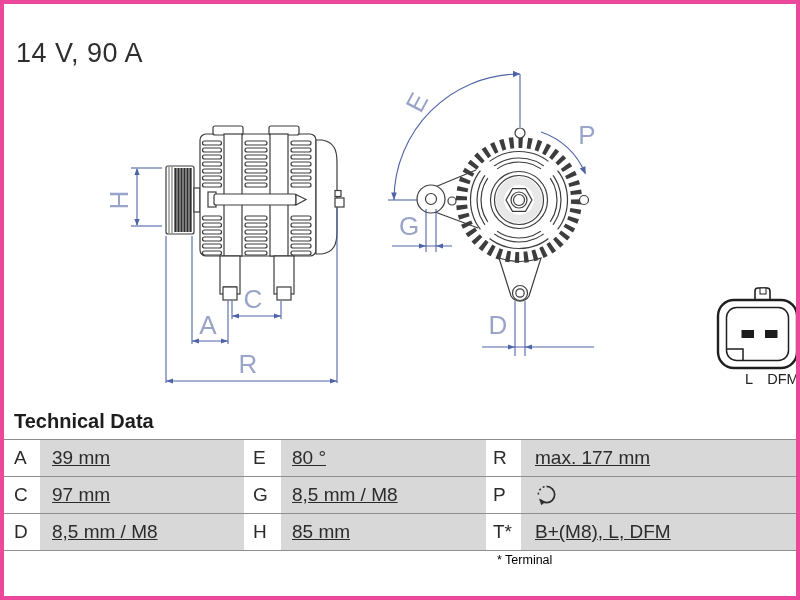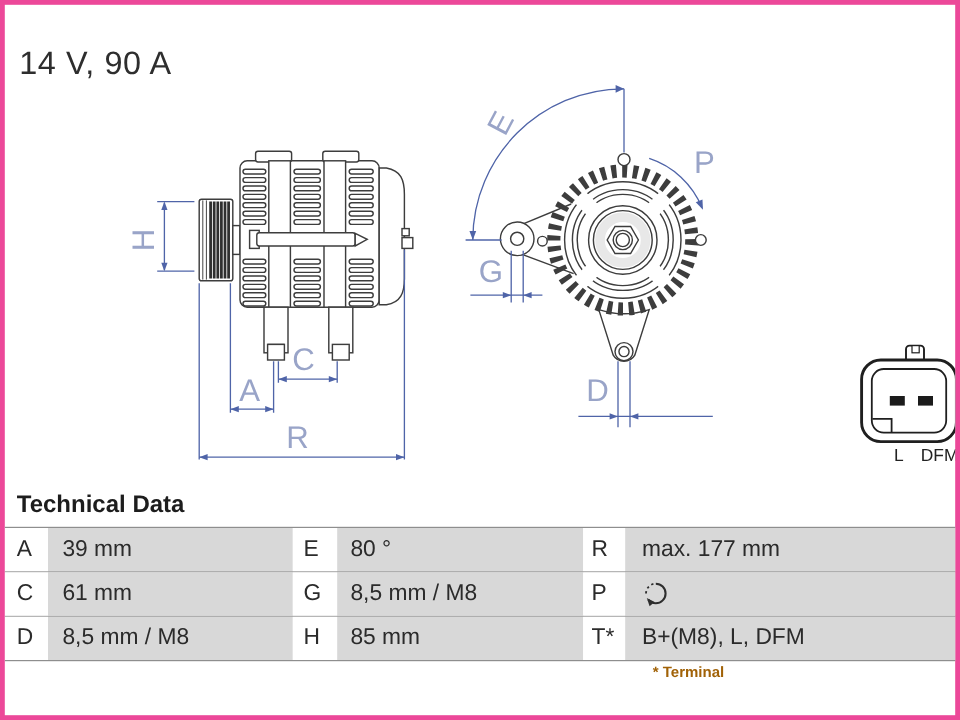"39 mm" .vcell { text-decoration: none -> underline }
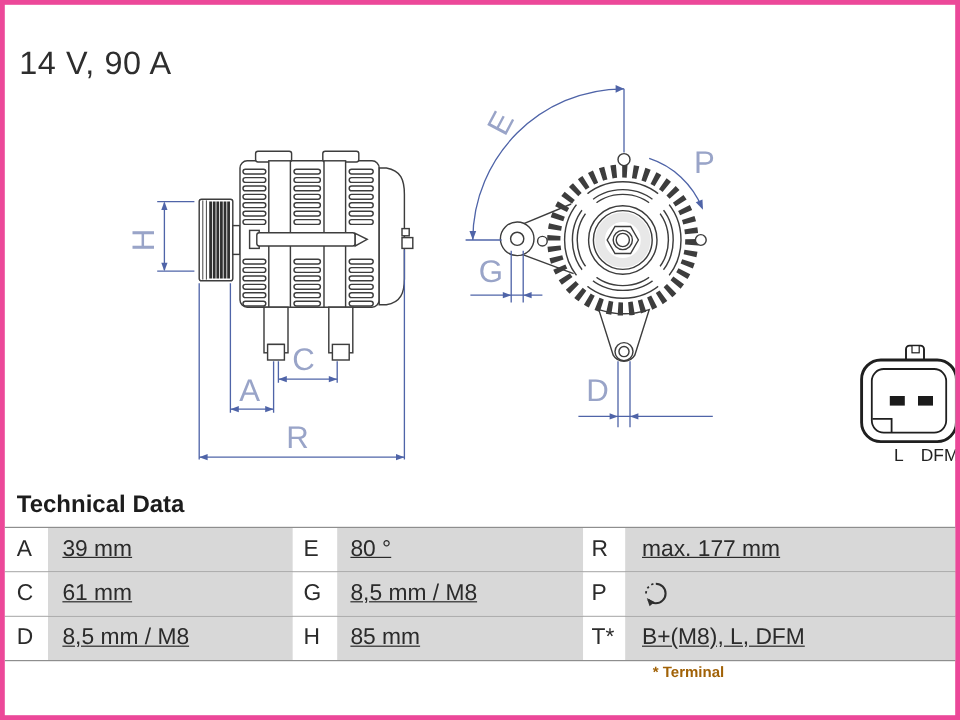"61 mm" div.cell { text: 61 -> 97 }
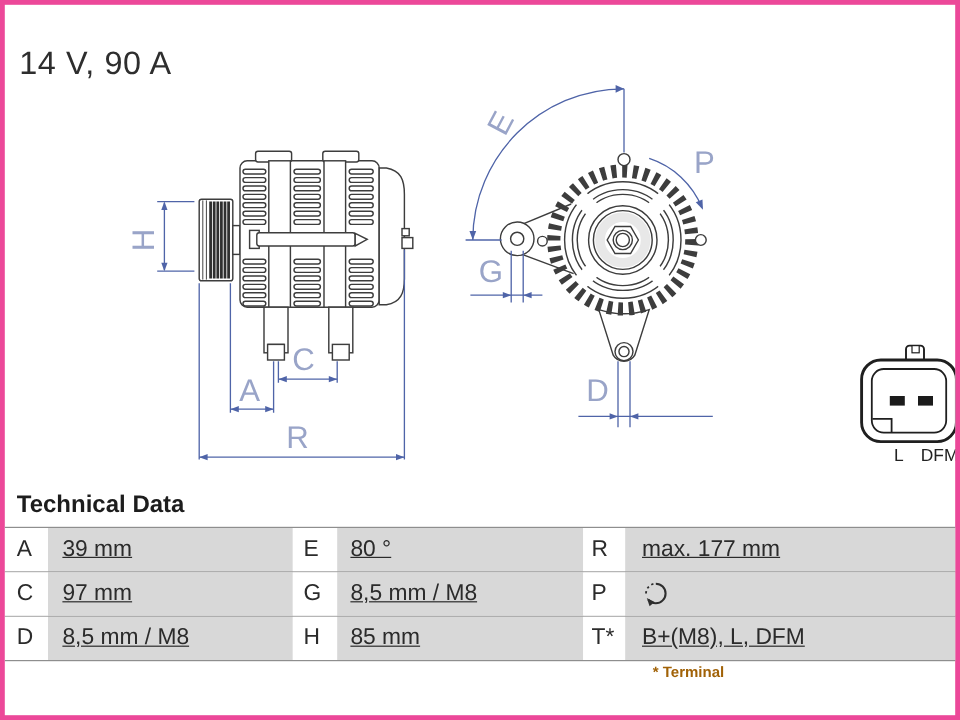"* Terminal" .footnote { color: #a16207 -> #000000; font-weight: bold -> normal; left: 540px -> 493px }
